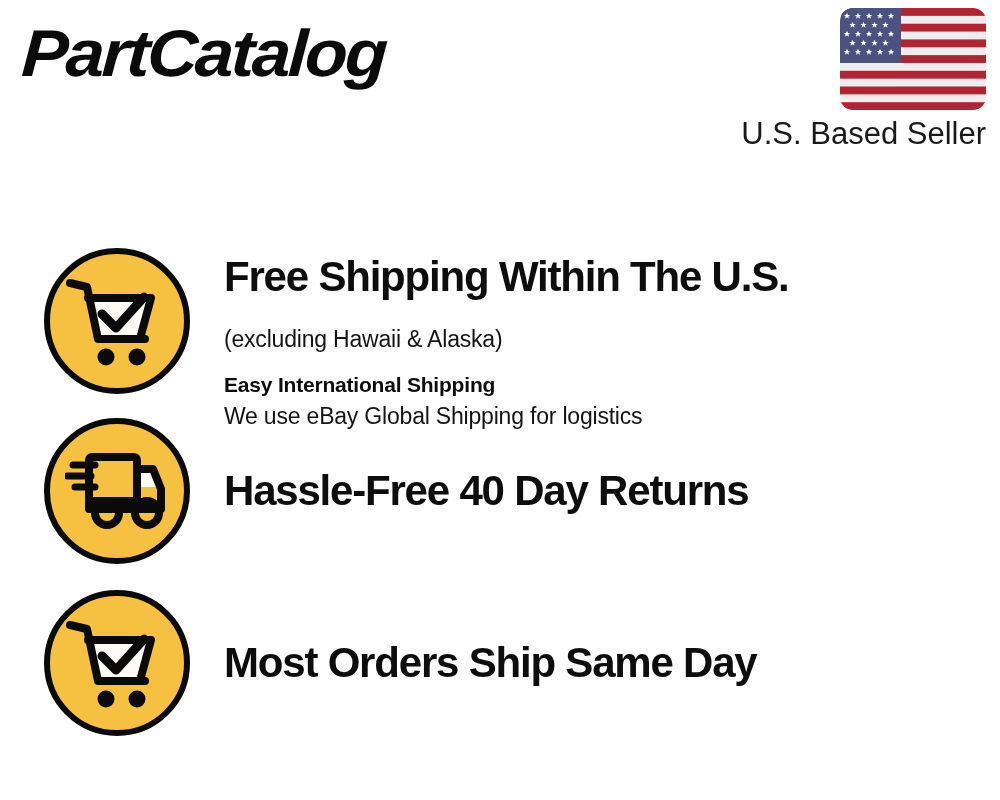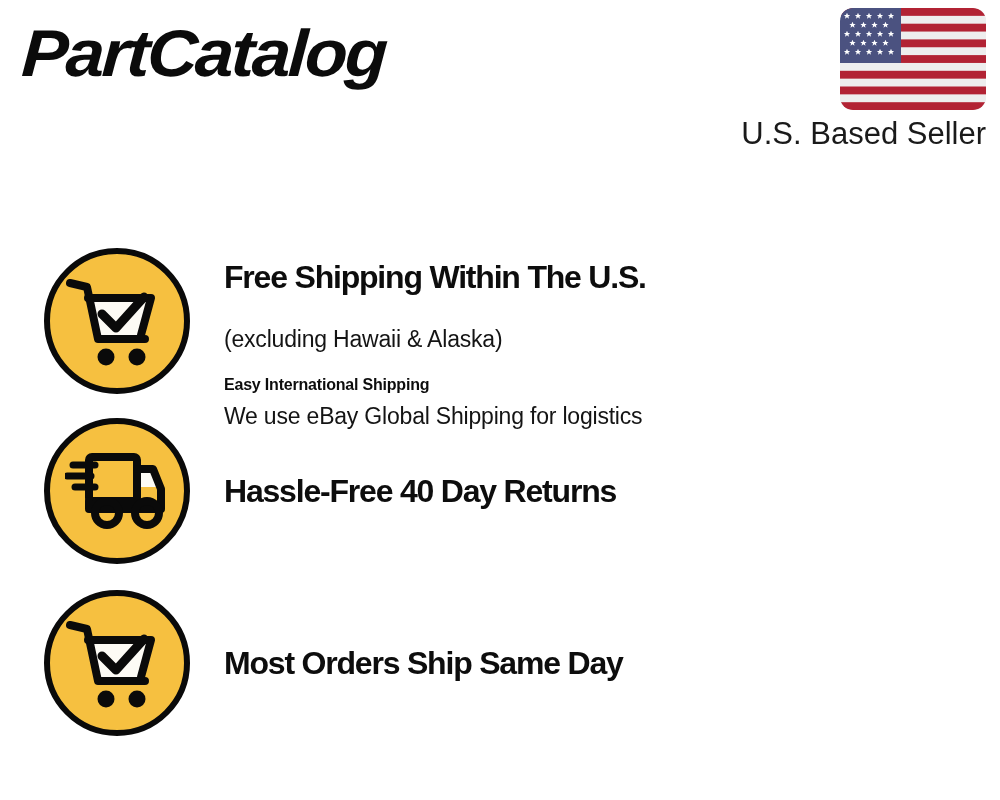"Free Shipping Within The U.S." .feature-title { font-size: 32px -> 42px }
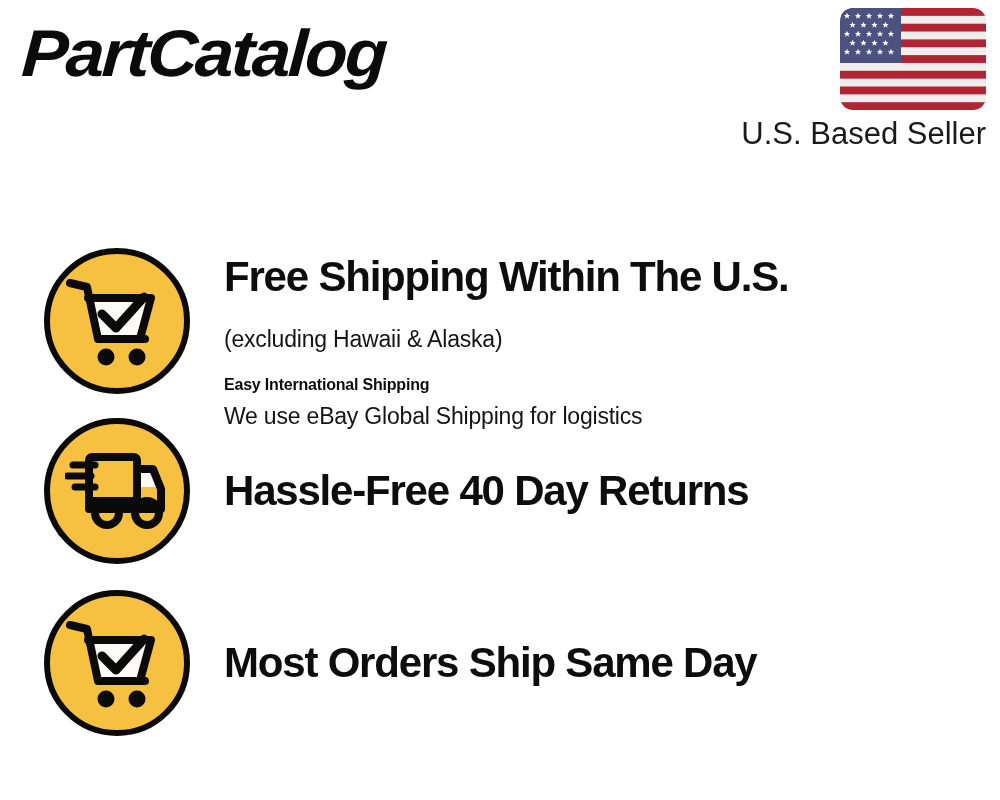"Easy International Shipping" .feature-subhead { font-size: 16px -> 21px }
